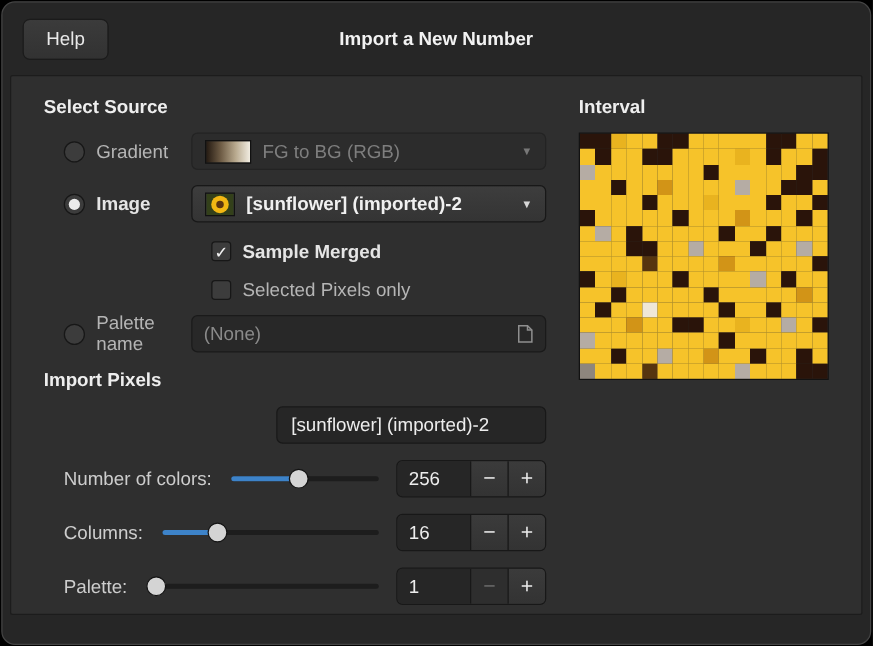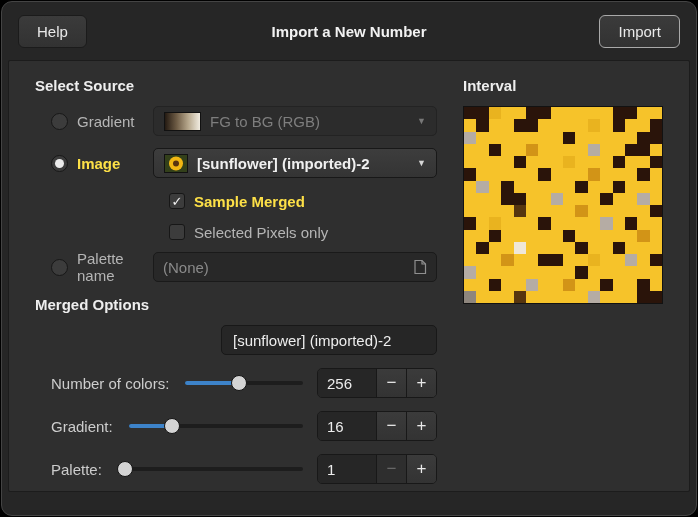"Import" button.btn { html: <button>Import</button> -> none }
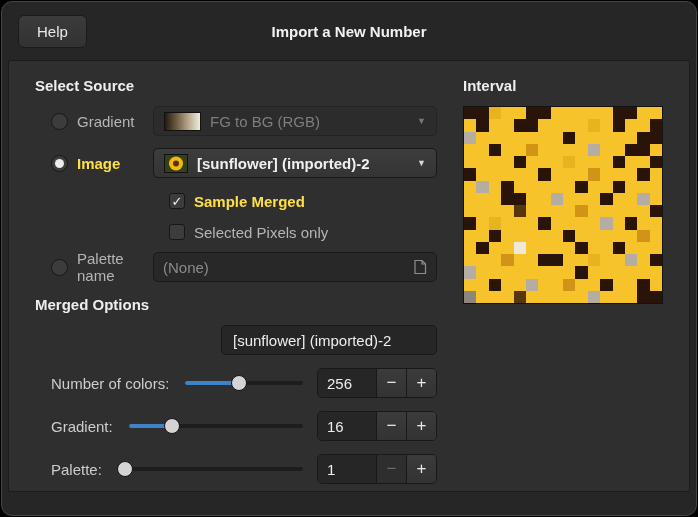"Image" .label.strong { color: #fde047 -> #e5e5e5 }
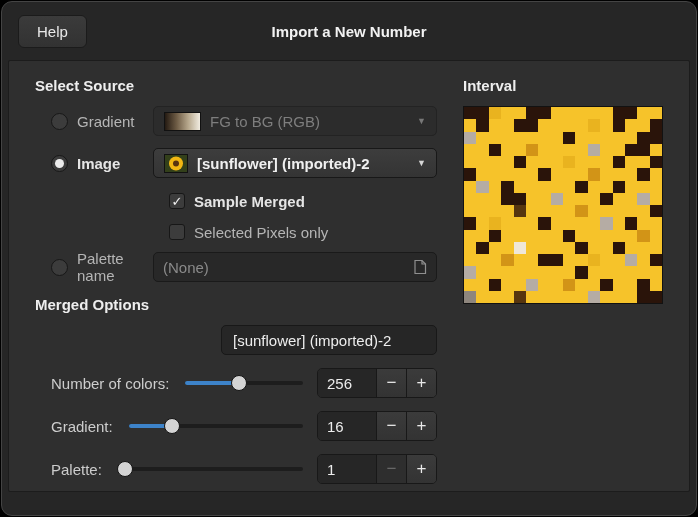"Merged Options" div.heading { text: Merged Options -> Import Pixels }
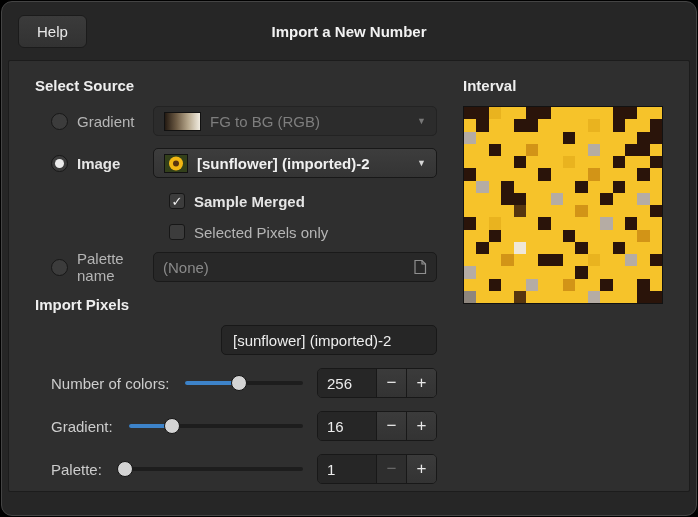"Gradient:" span.optlabel { text: Gradient -> Columns }
